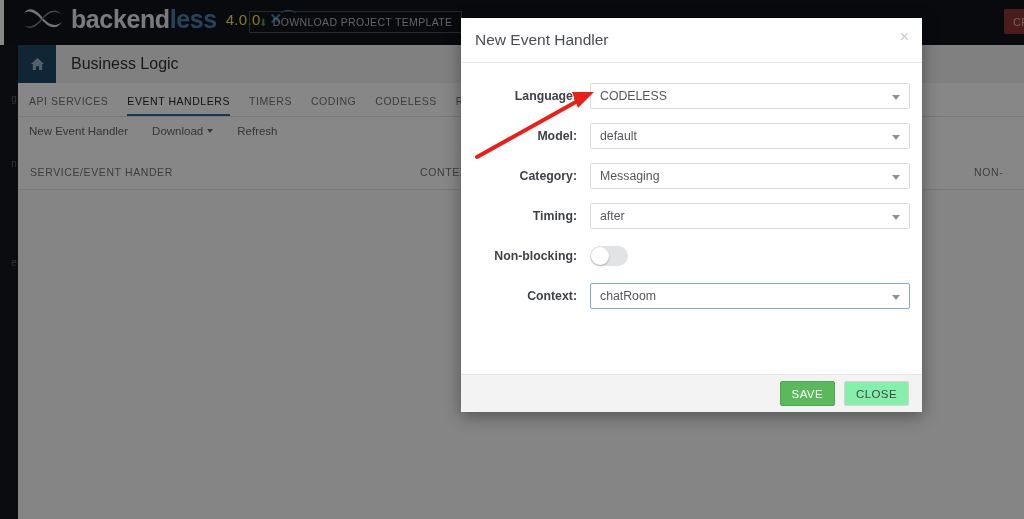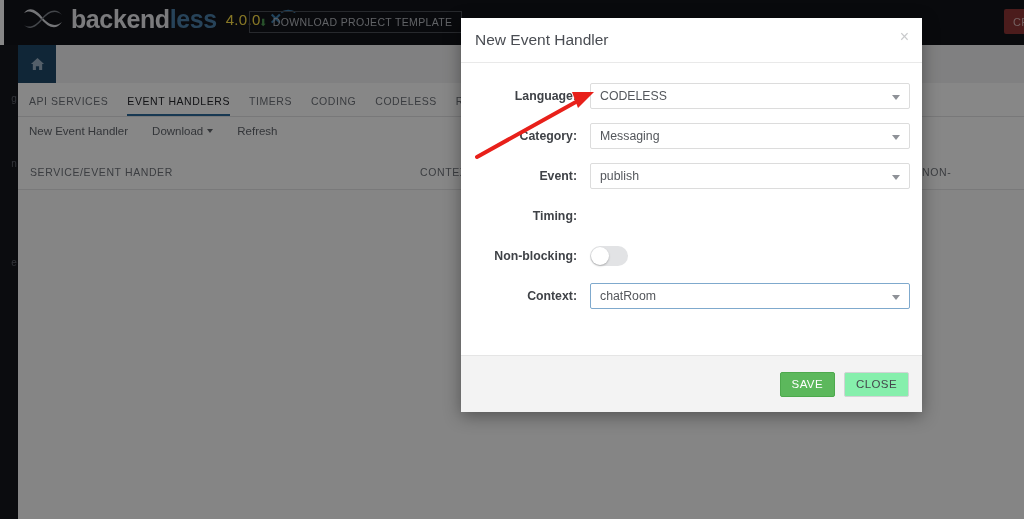"Business Logic" div.page-title { html: none -> <div>Business Logic</div> }
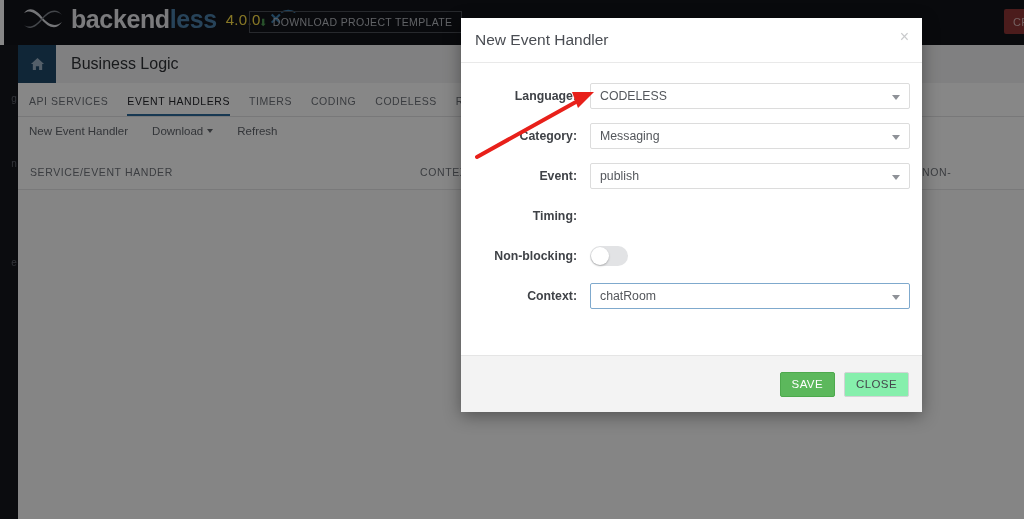"Model:" div.form-row { html: none -> <div> <div>Model:</div> <div> <span>default</span> <i></i> </div> </div> }
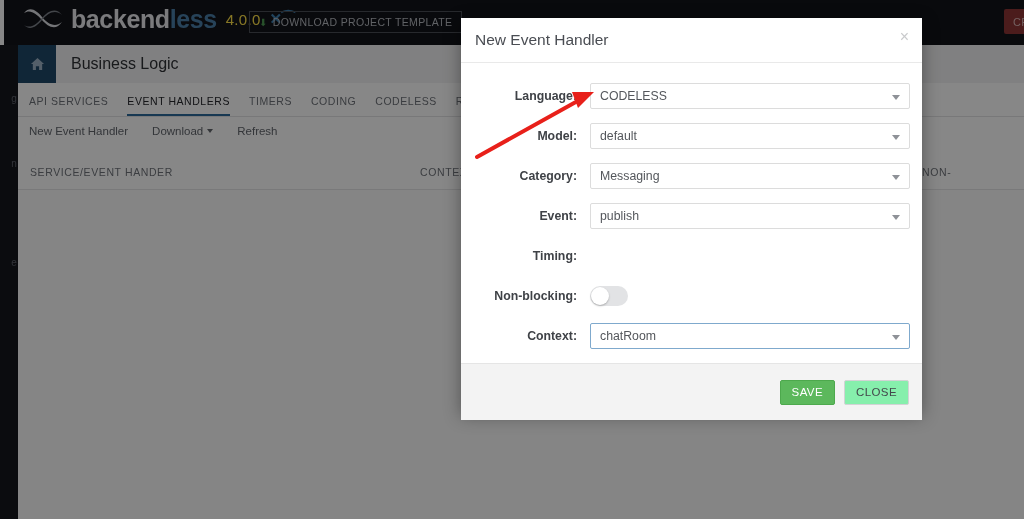"NON-" .th-nonblock { left: 904px -> 956px }
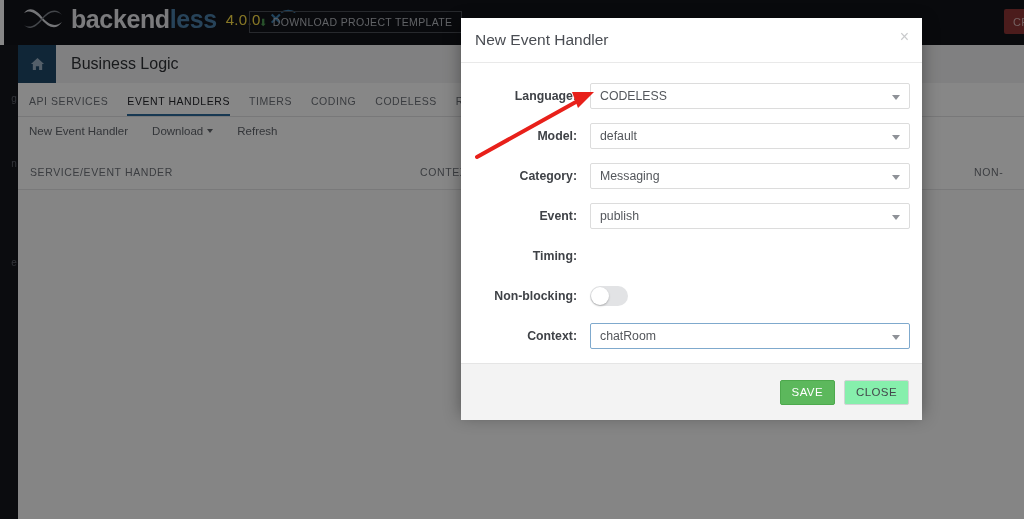"Event:" div.form-row { html: <div> <div>Event:</div> <div> <span>publish</span> <i></i> </div> </div> -> none }
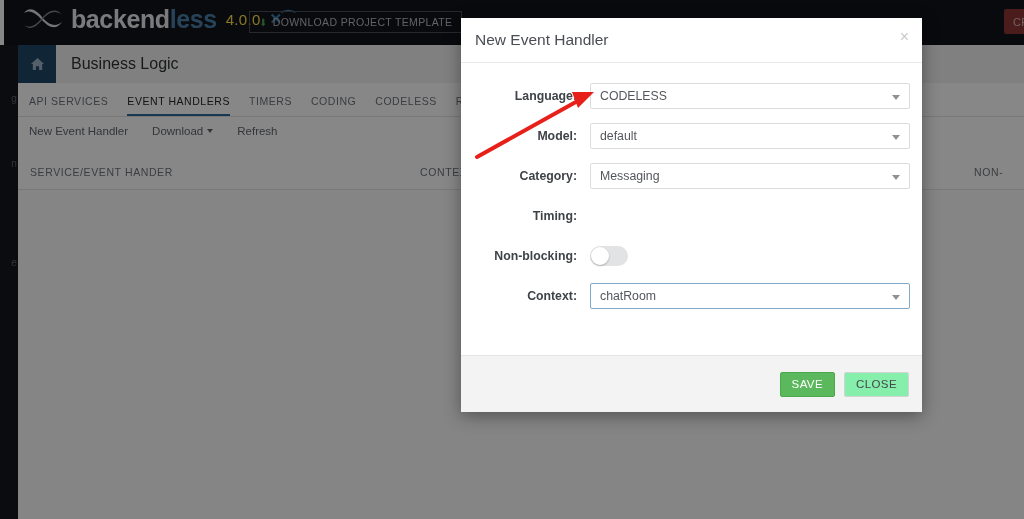"after" div.select-box { html: none -> <div> <span>after</span> <i></i> </div> }
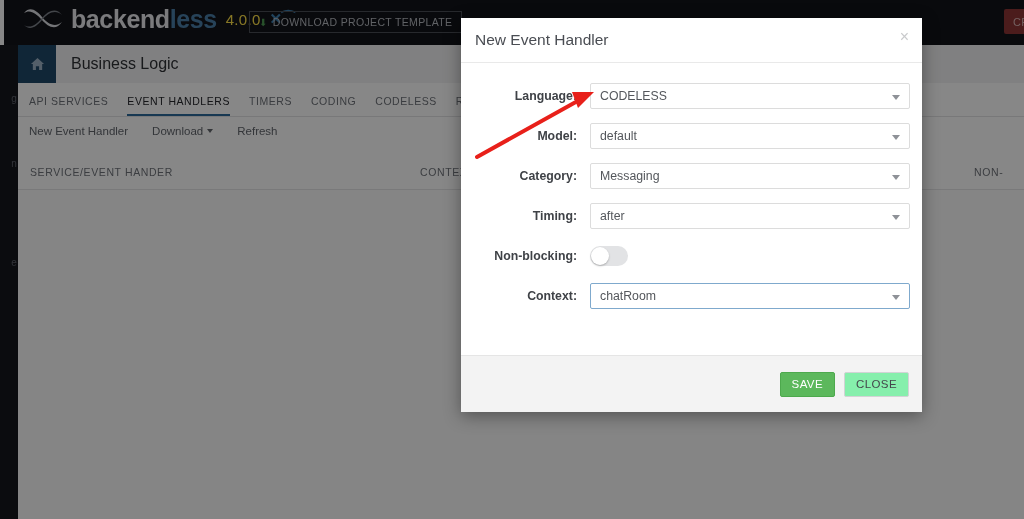"SAVE" .modal-footer { height: 57px -> 38px }
